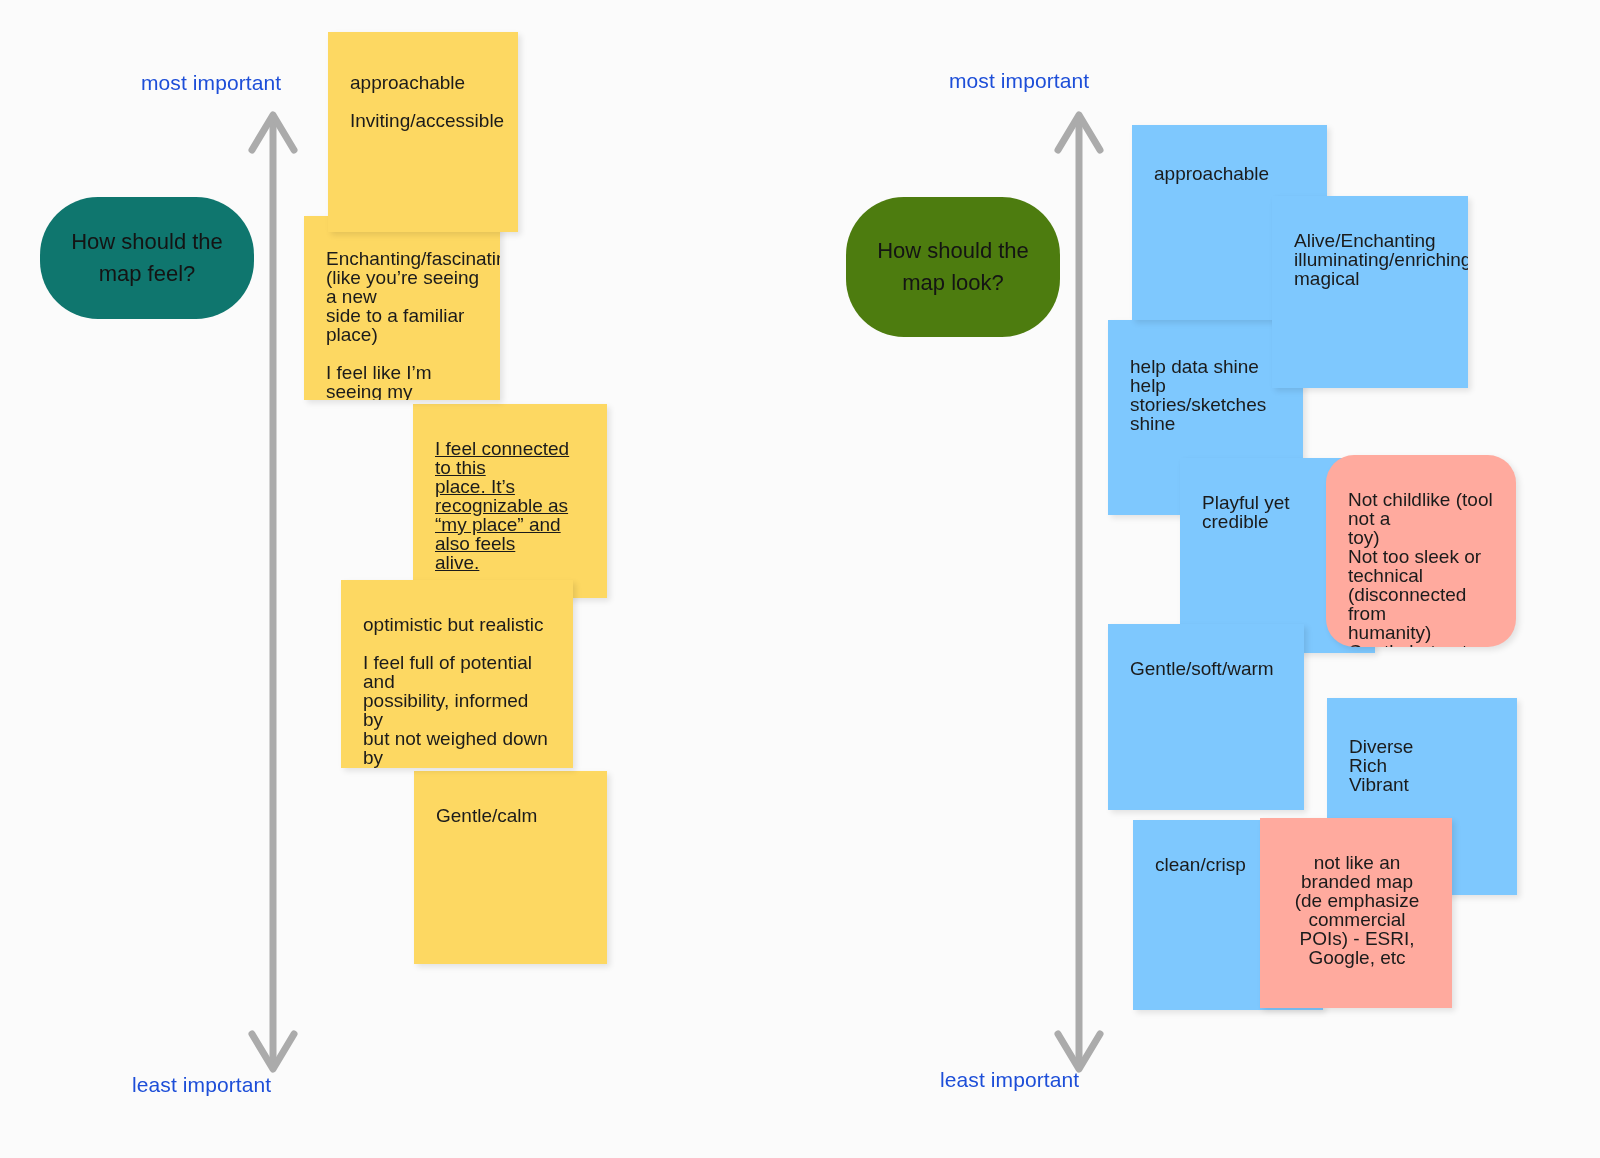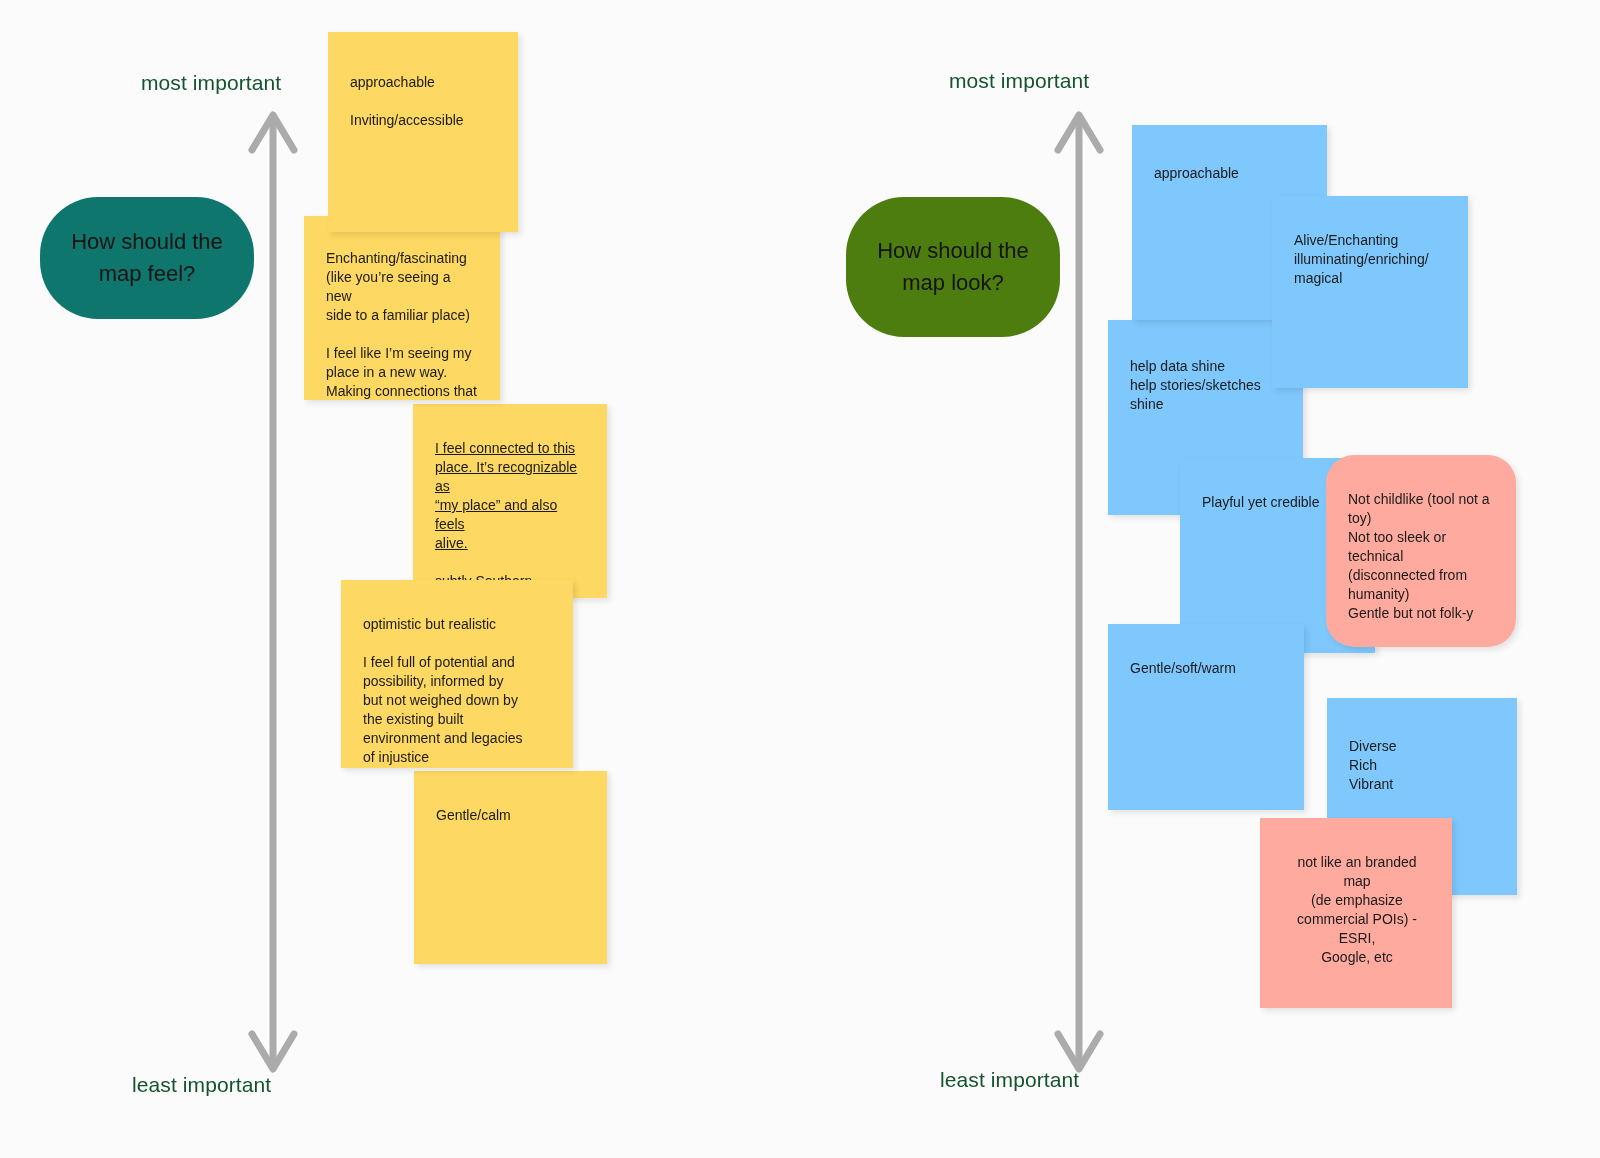"most important" .axis-label { color: #14532d -> #1d4ed8 }
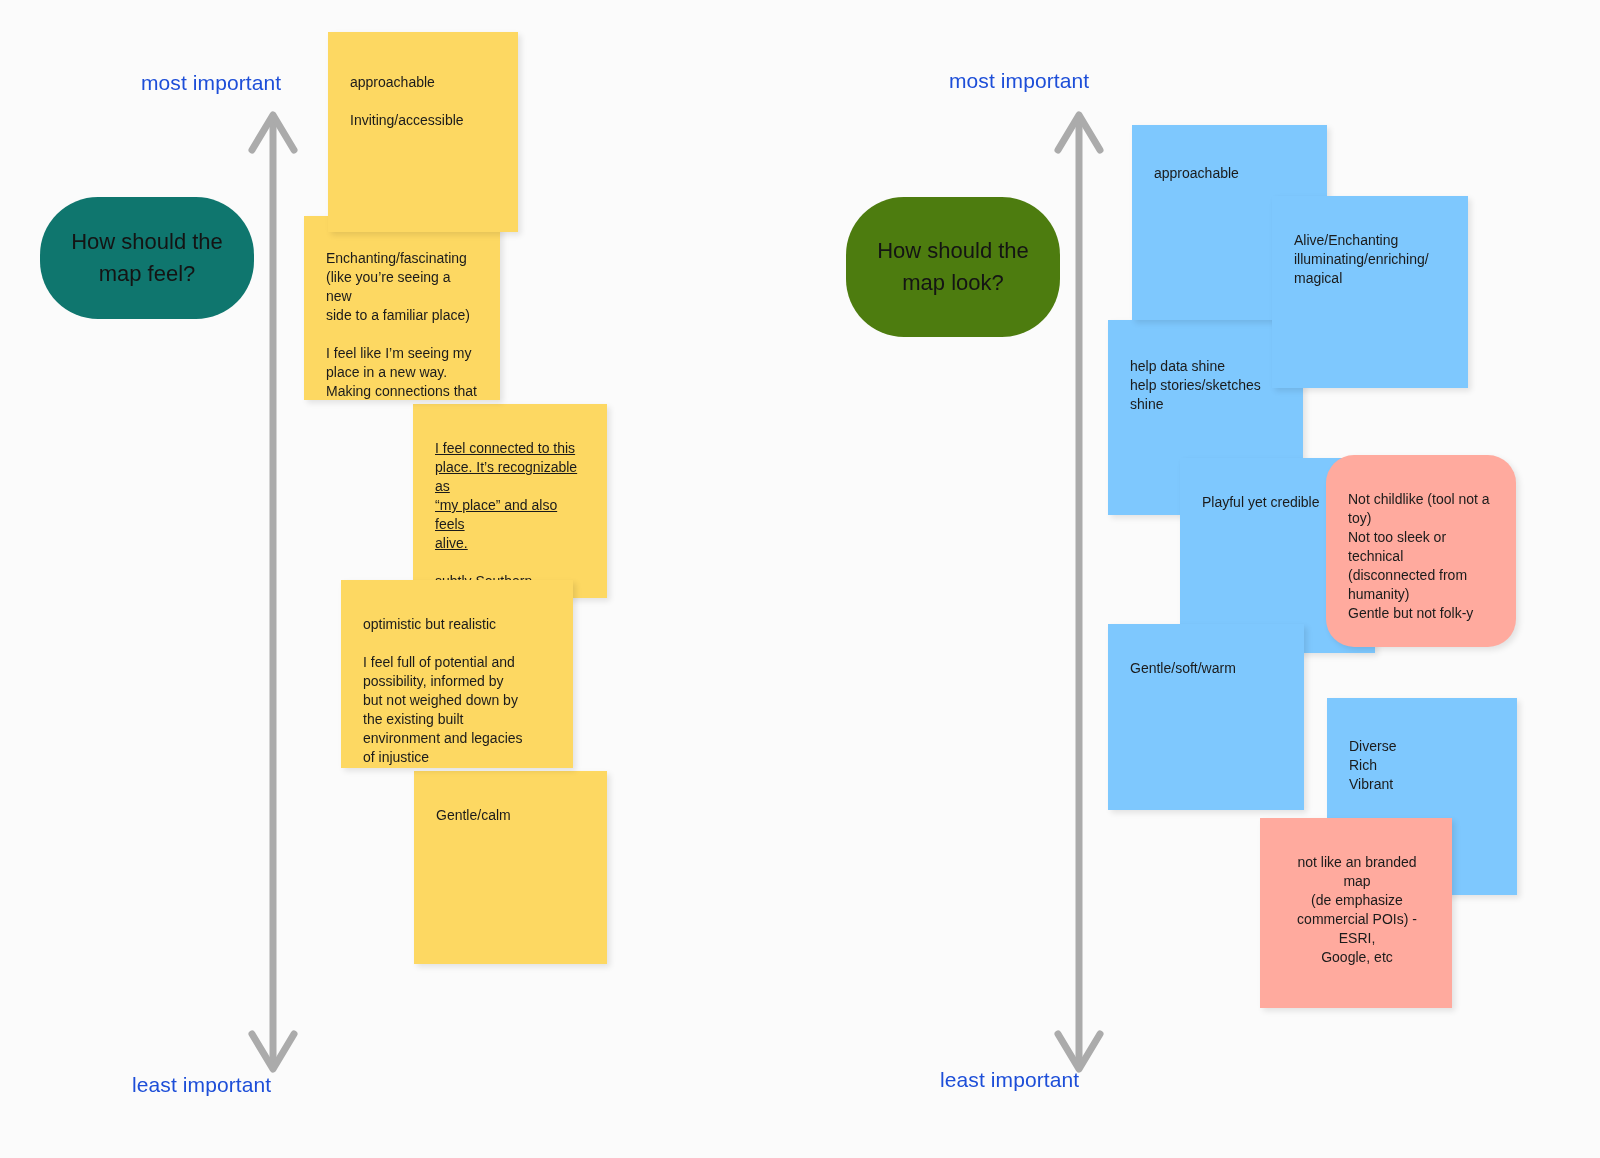"approachable" .note { font-size: 14px -> 19px }
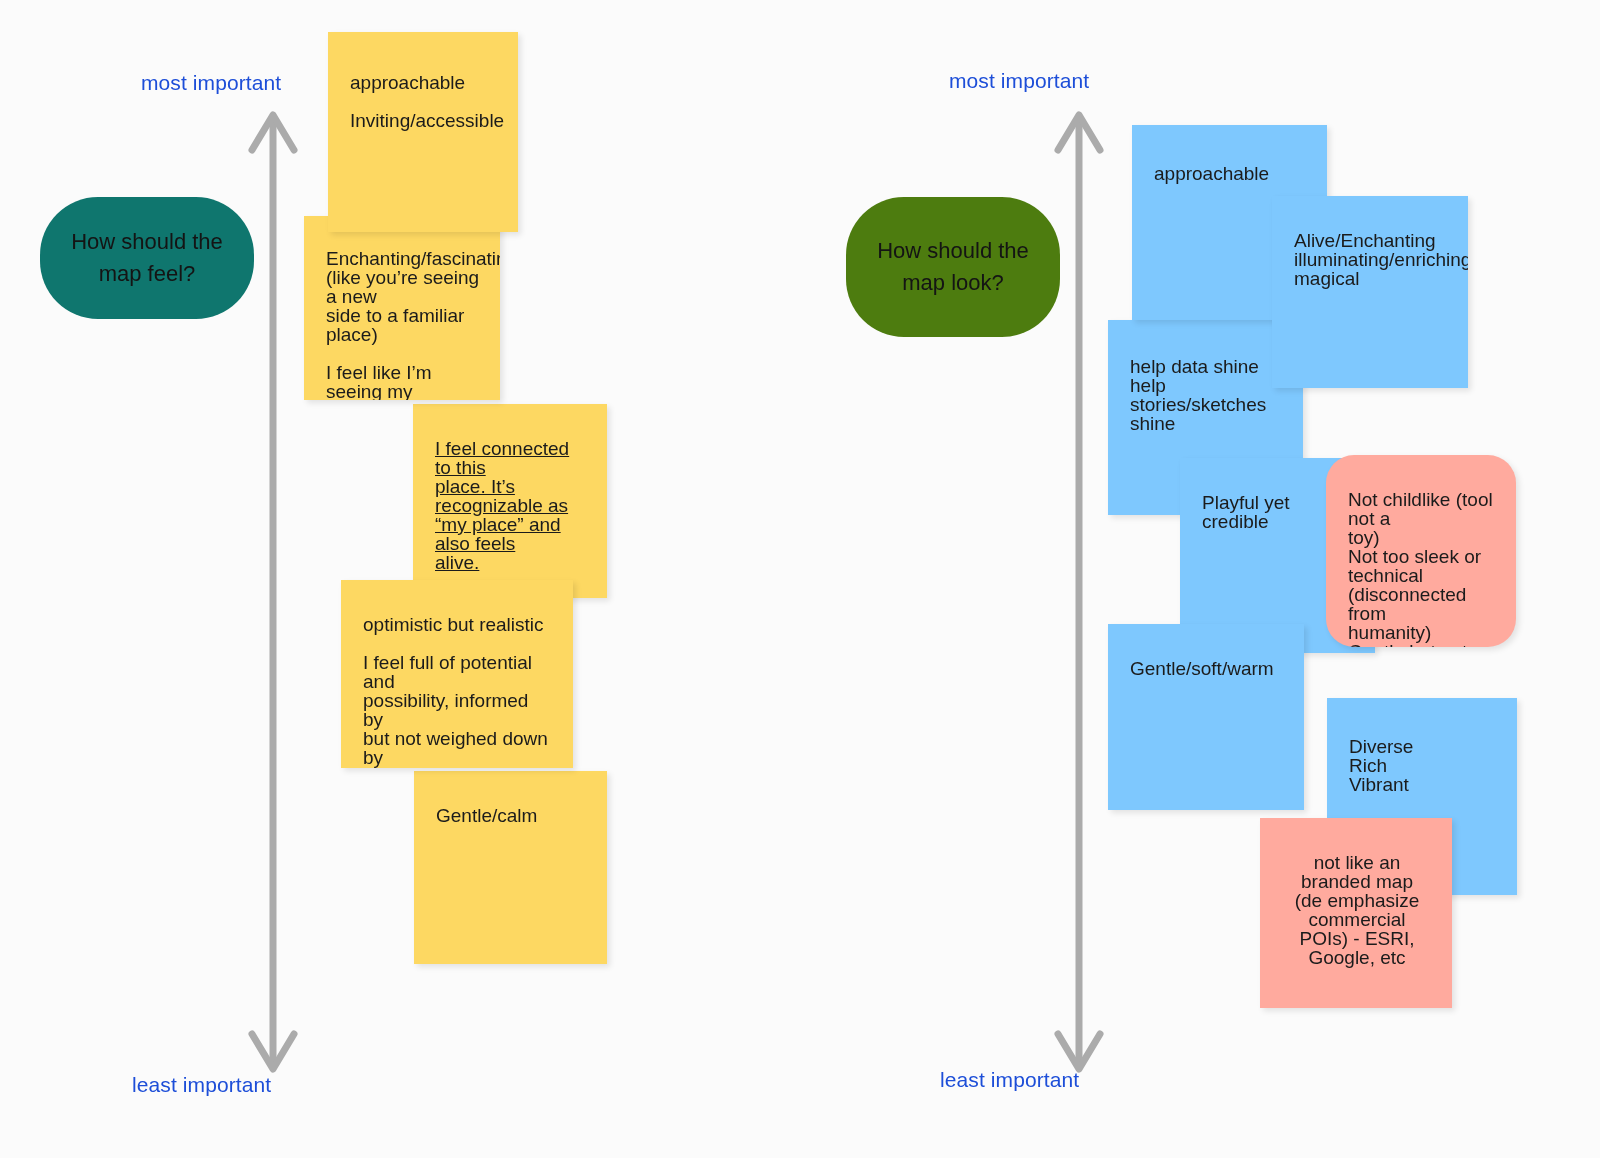"clean/crisp" div.note { html: none -> <div> <span>clean/crisp</span> </div> }
